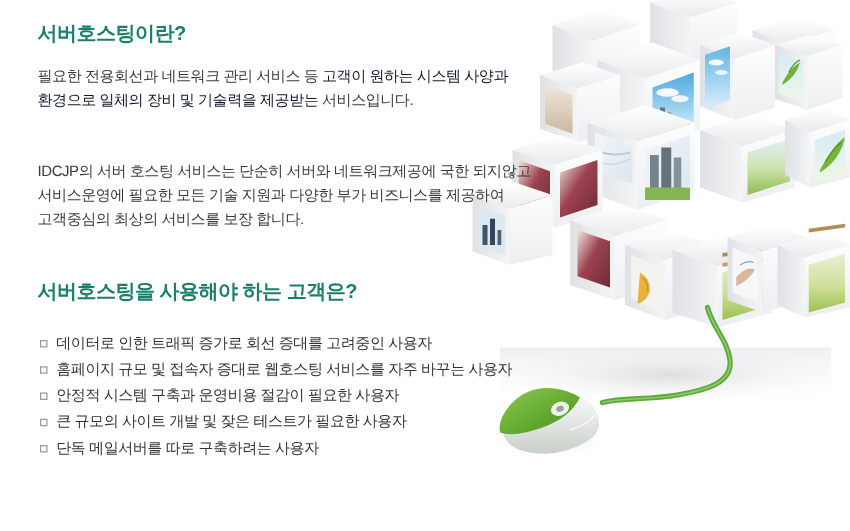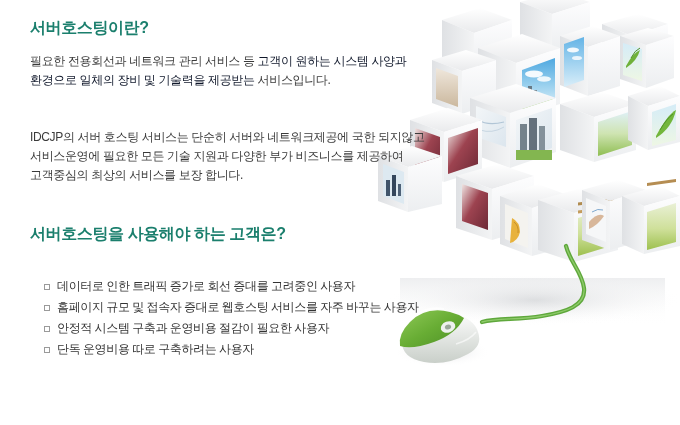"데이터로 인한 트래픽 증가로 회선" .bullet-list { font-family: Liberation Serif, serif -> none; margin: 12px -> 0 }
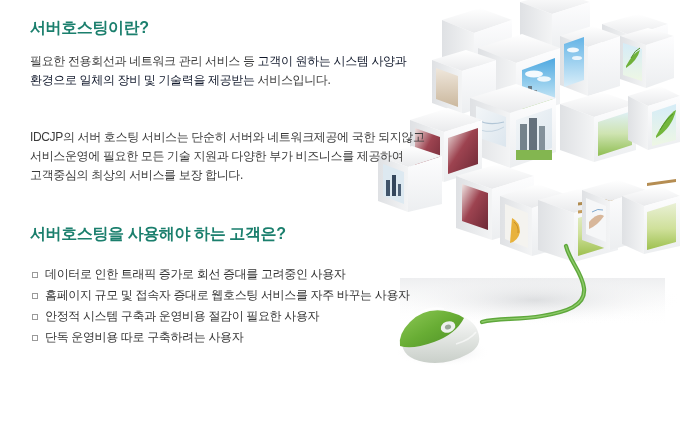"큰 규모의 사이트 개발 및" li.bullet-item { html: none -> <li> <span></span> <span>큰 규모의 사이트 개발 및 잦은 테스트가 필요한 사용자</span> </li> }
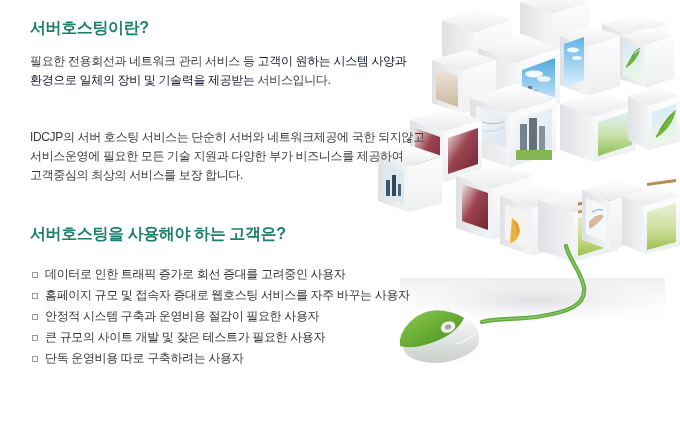"단독 운영비용 따로 구축하려는 사용자" span { text: 운영비용 -> 메일서버를 }
